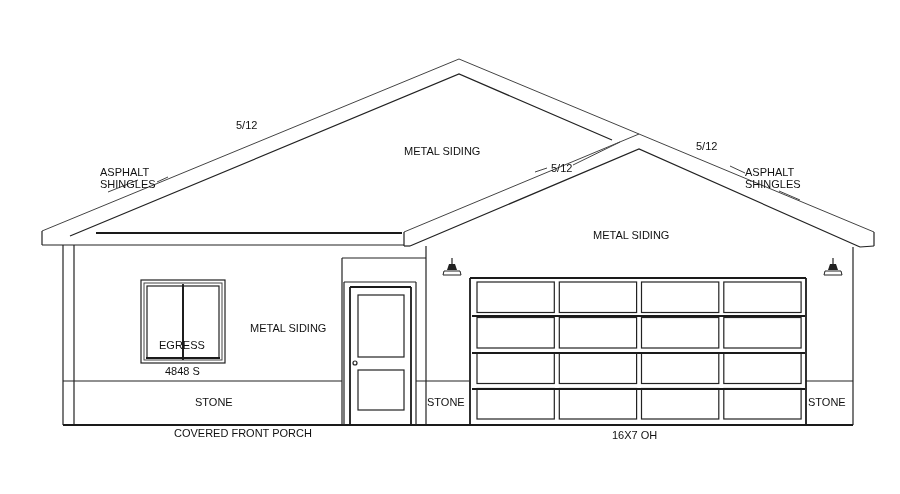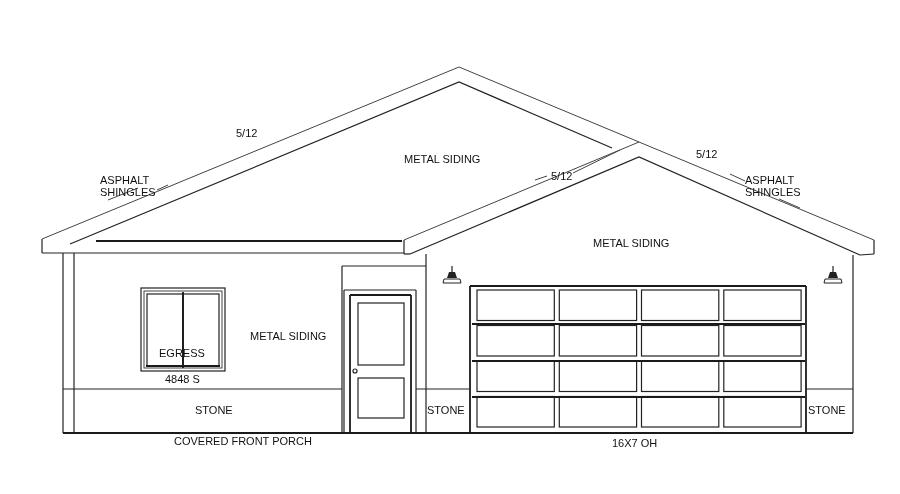"5/12" #canvas { top: 12px -> 4px }
